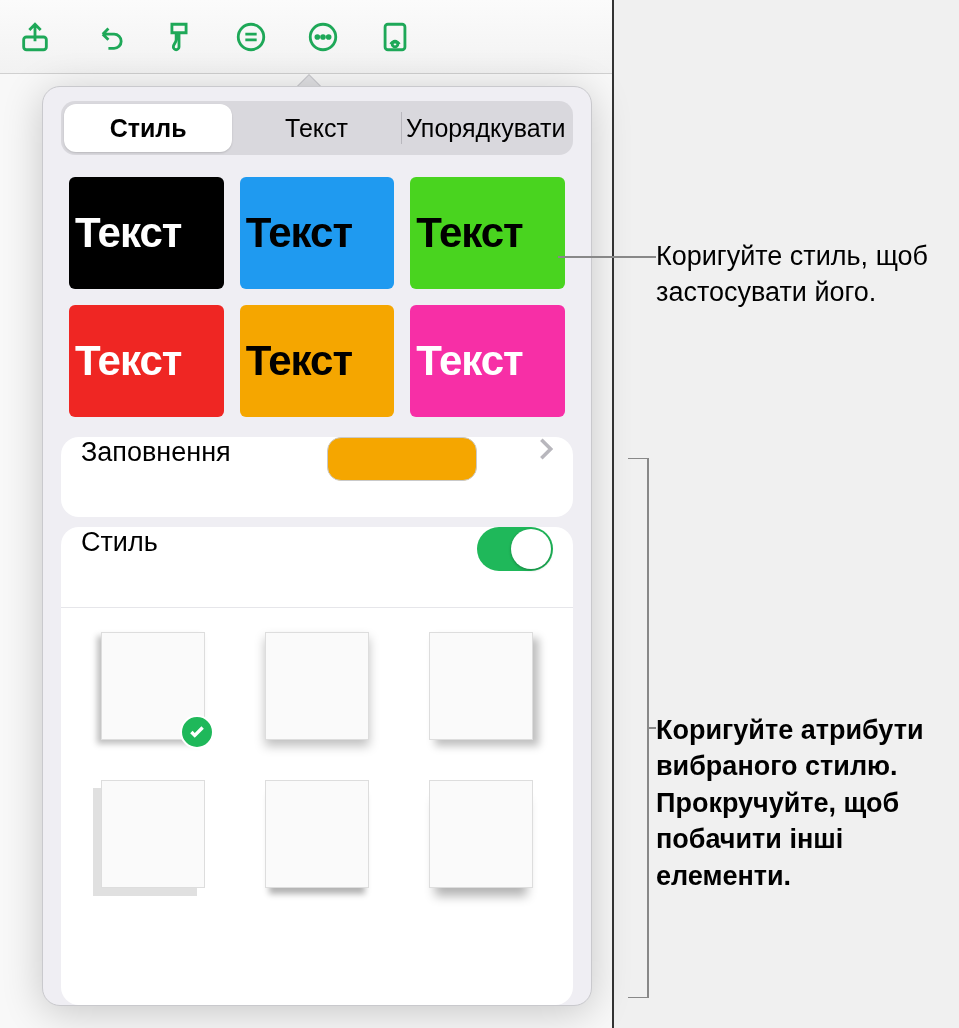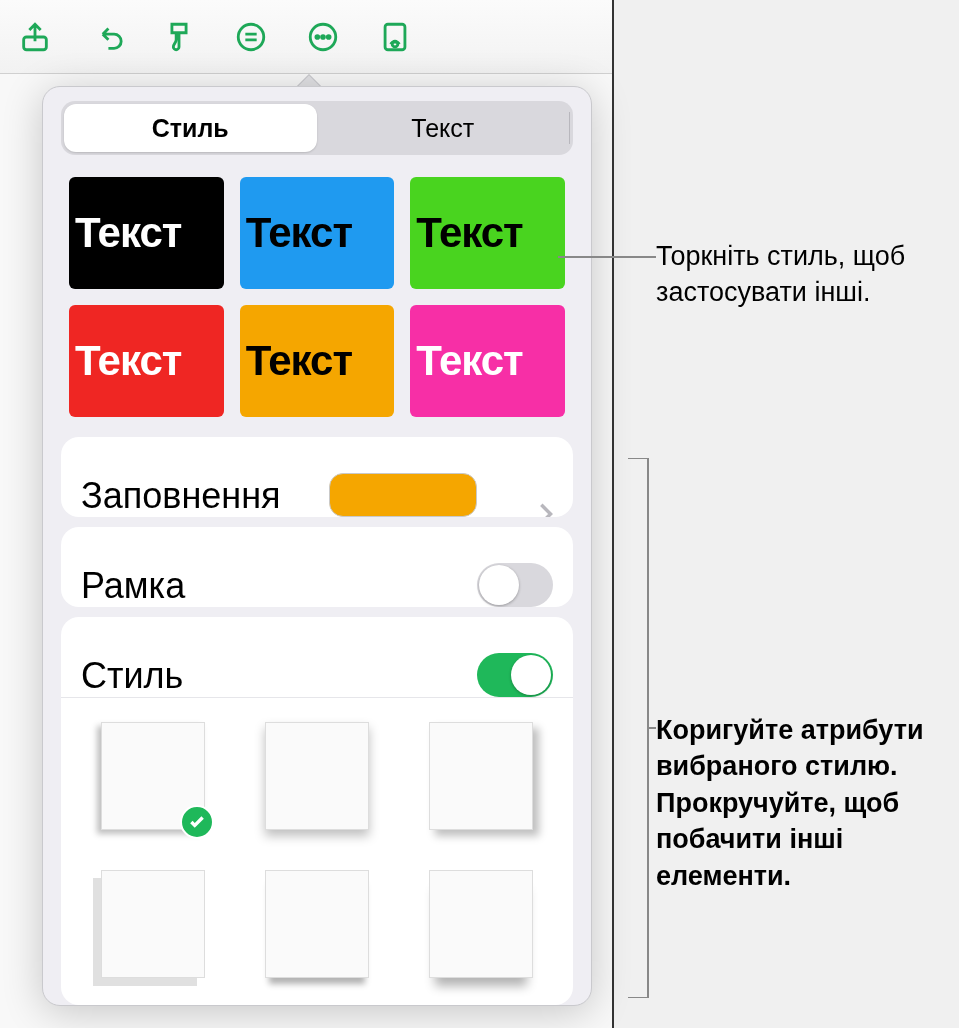"Упорядкувати" div.seg { html: none -> <div> <span>Упорядкувати</span> </div> }
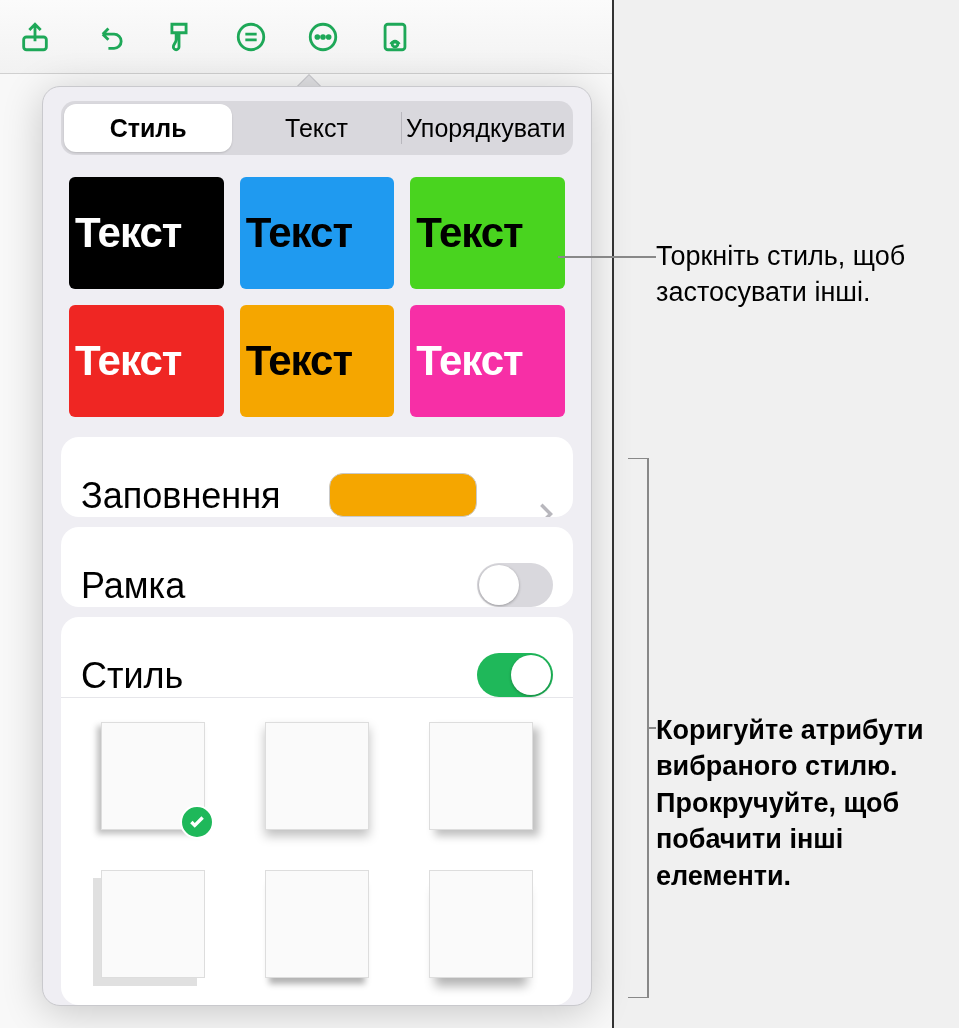"Торкніть стиль, щоб застосувати інші." span { text: Торкніть стиль, щоб застосувати інші -> Коригуйте стиль, щоб застосувати його }
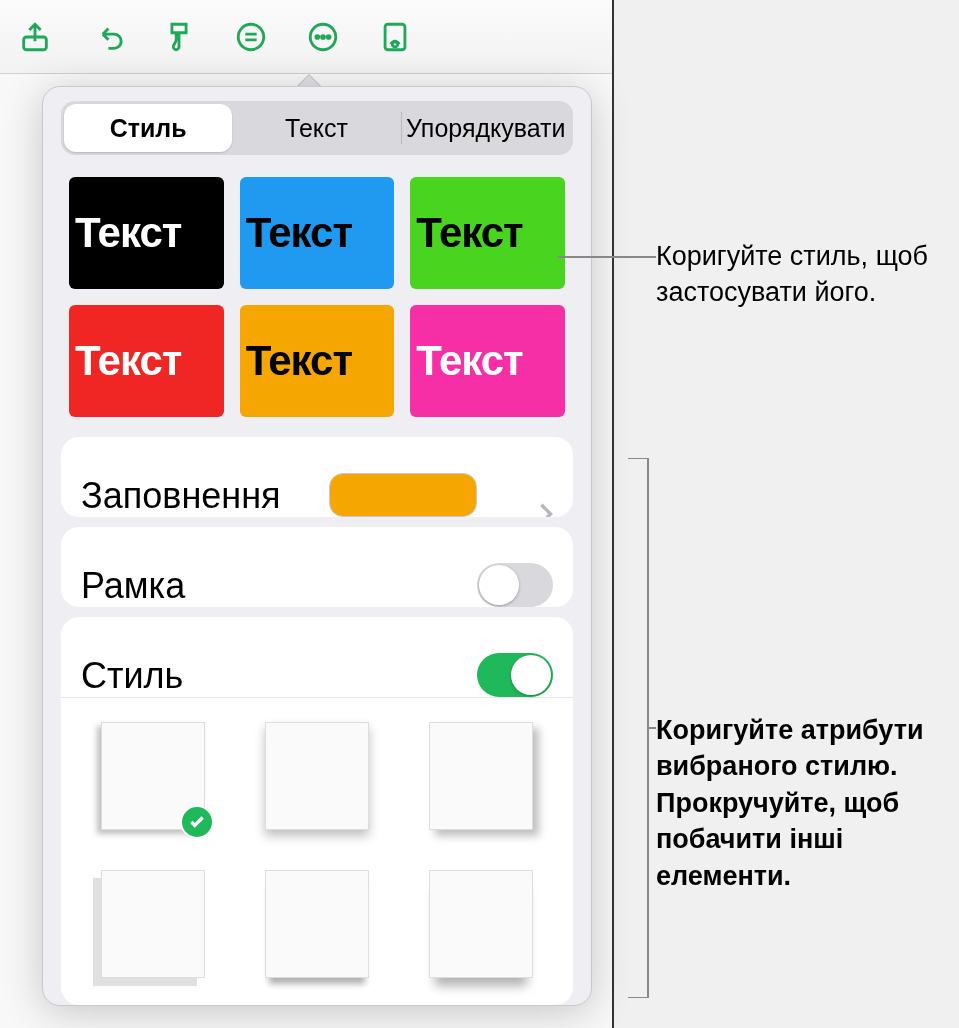"Заповнення" .row { align-items: flex-end -> flex-start; font-size: 36px -> 27px }
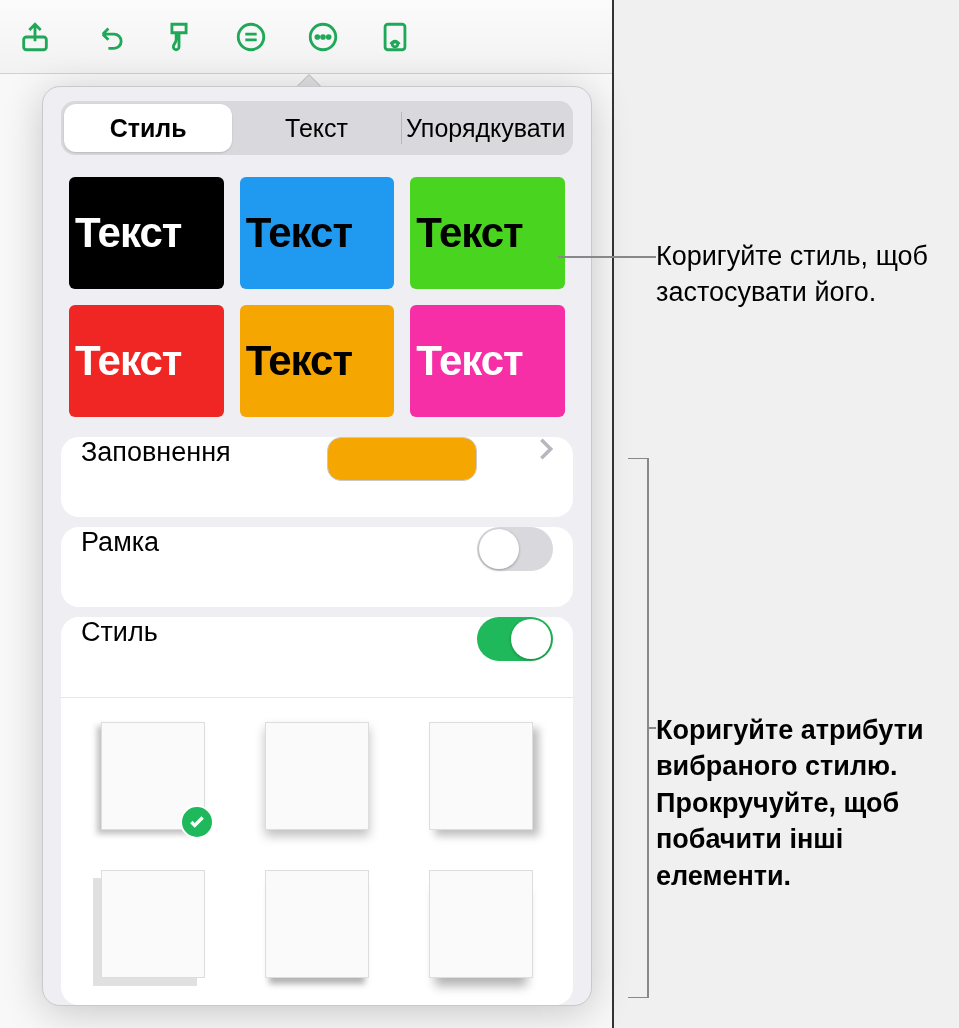"Рамка" div.card { html: <div> <div> <span>Рамка</span> <div> <div></div> </div> </div> </div> -> none }
